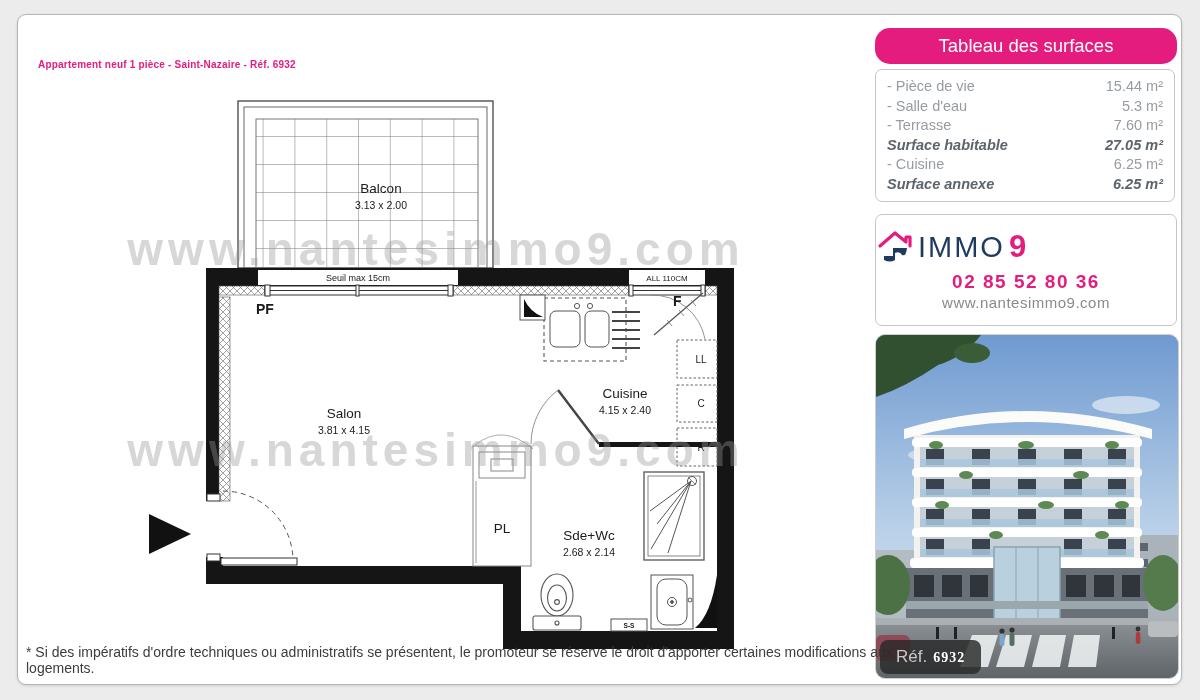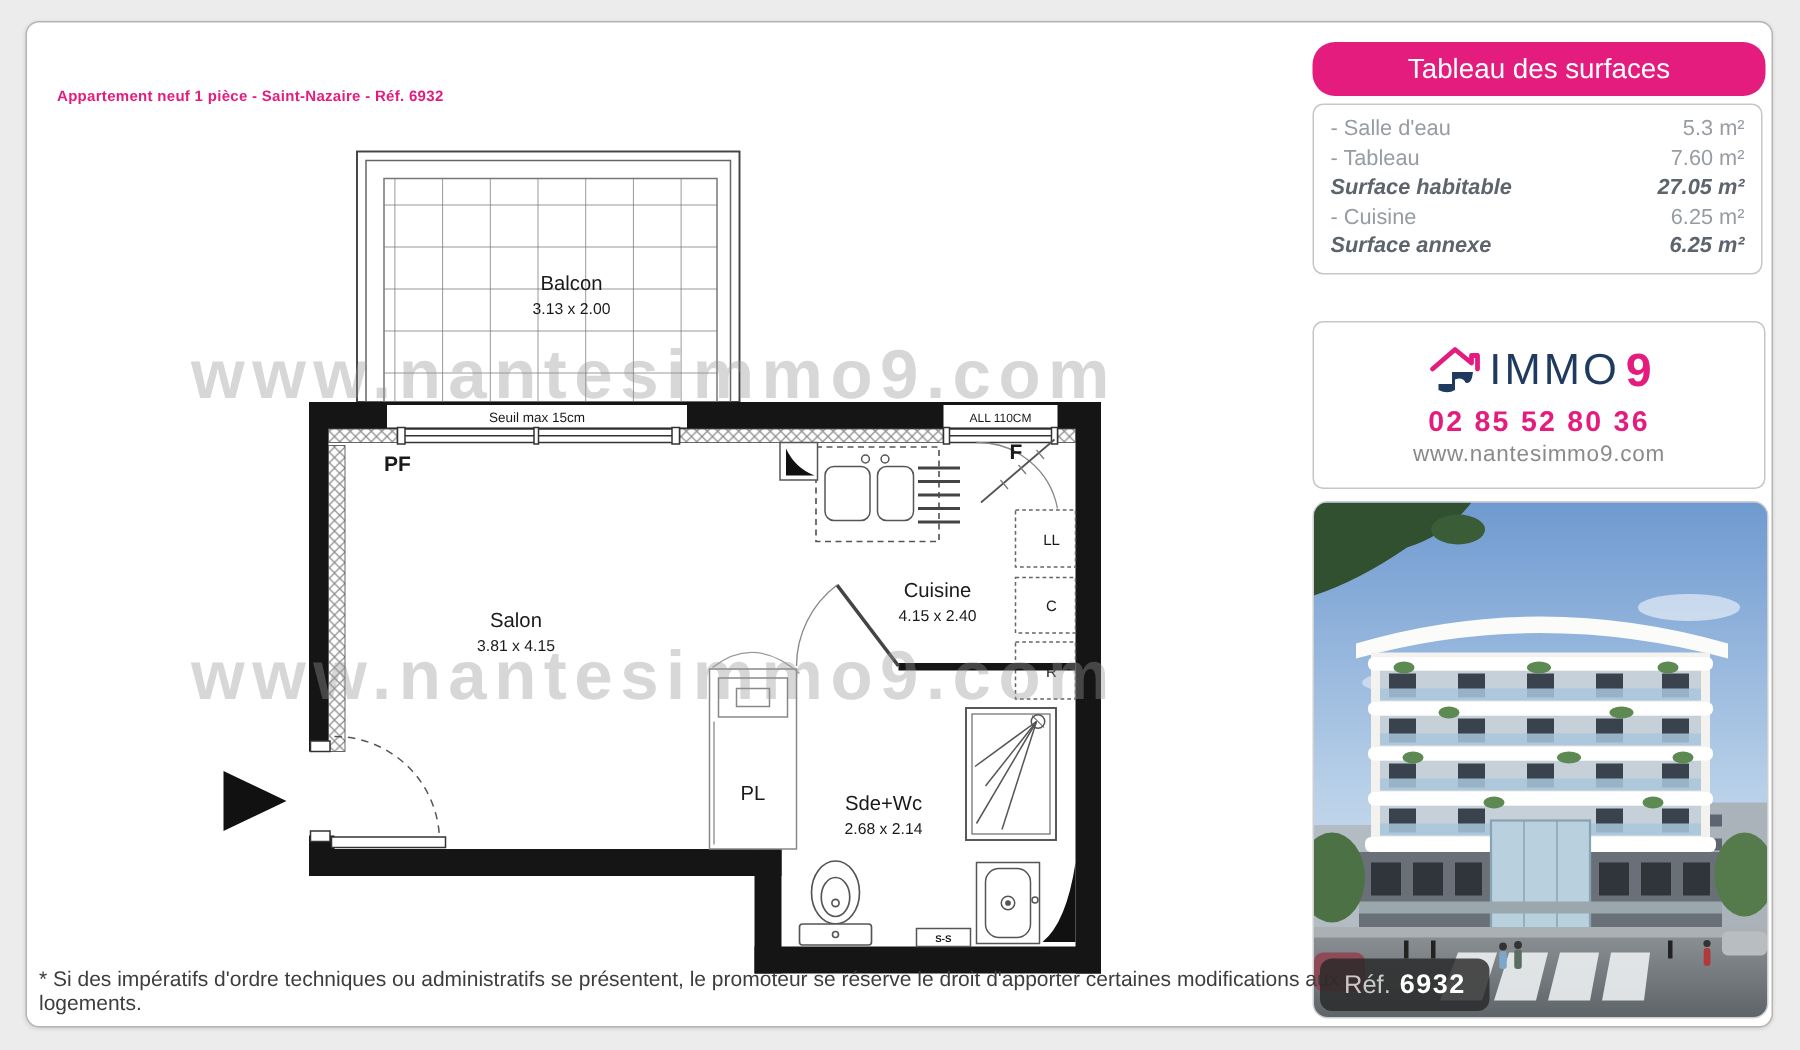"- Pièce de vie" div.srow { html: none -> <div> <span>- Pièce de vie</span> <span>15.44 m²</span> </div> }
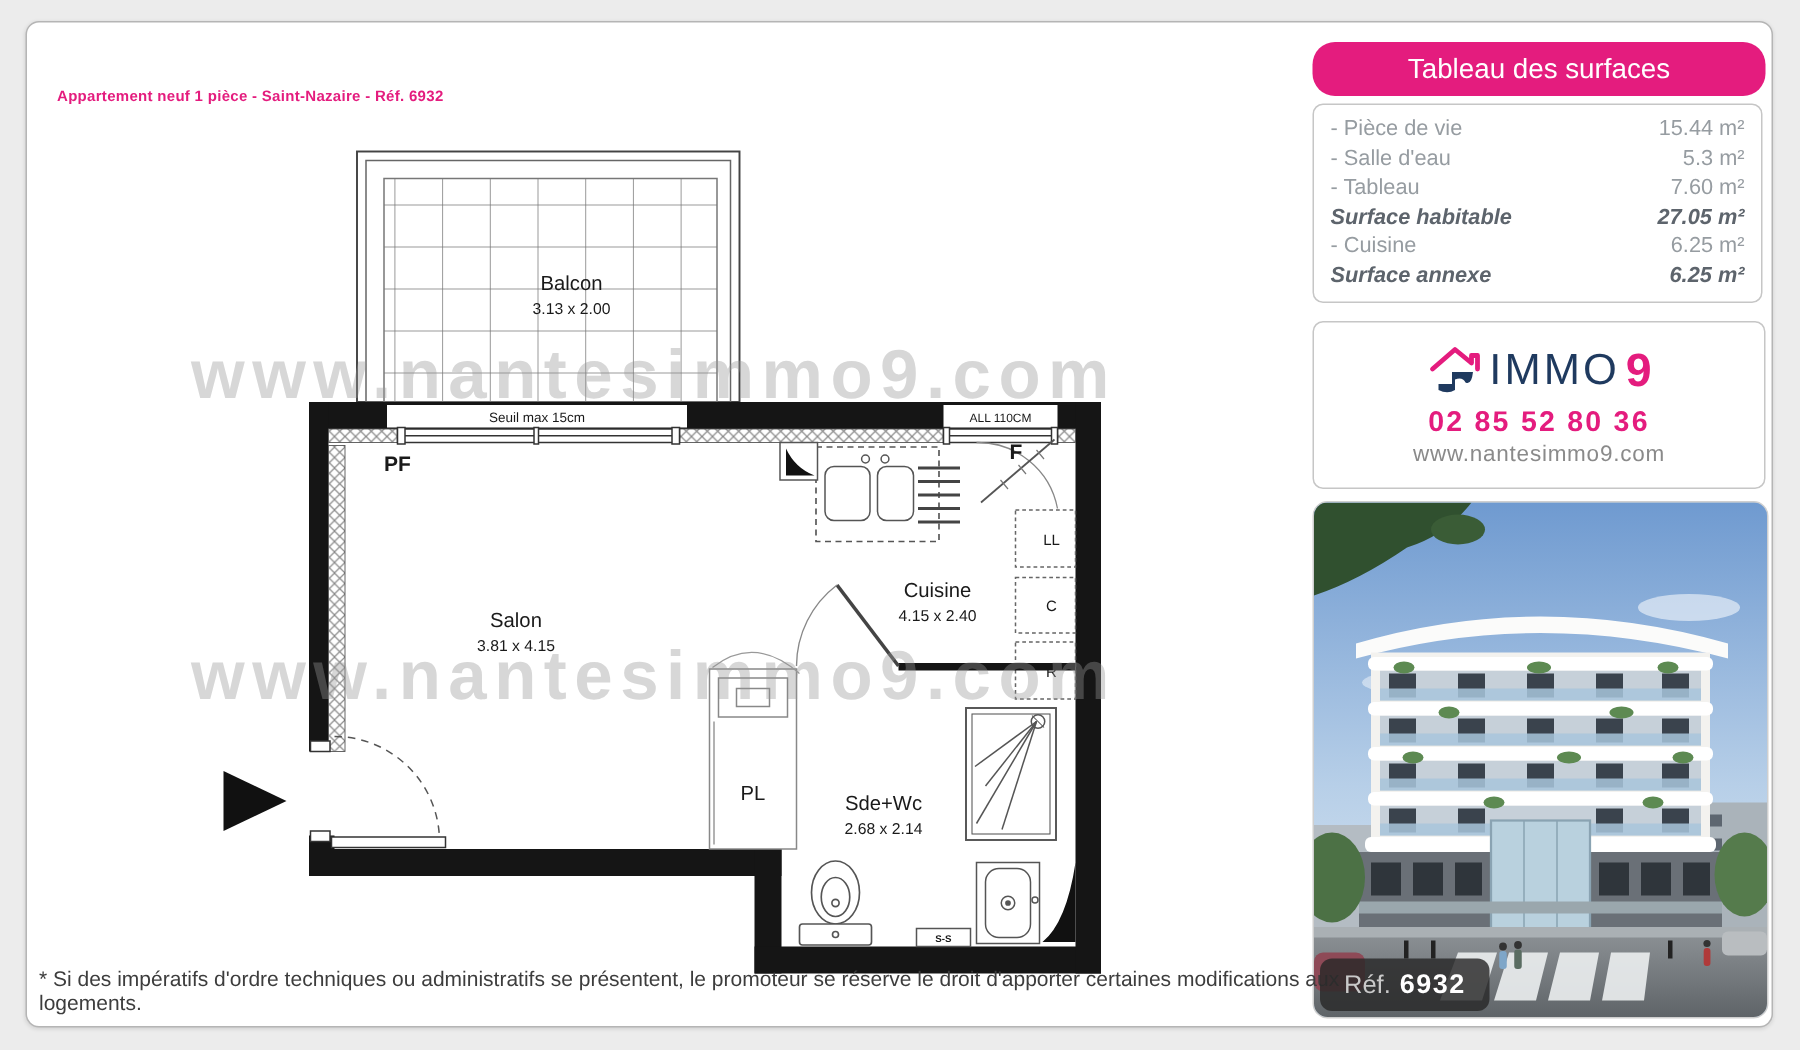"- Tableau" span { text: Tableau -> Terrasse }
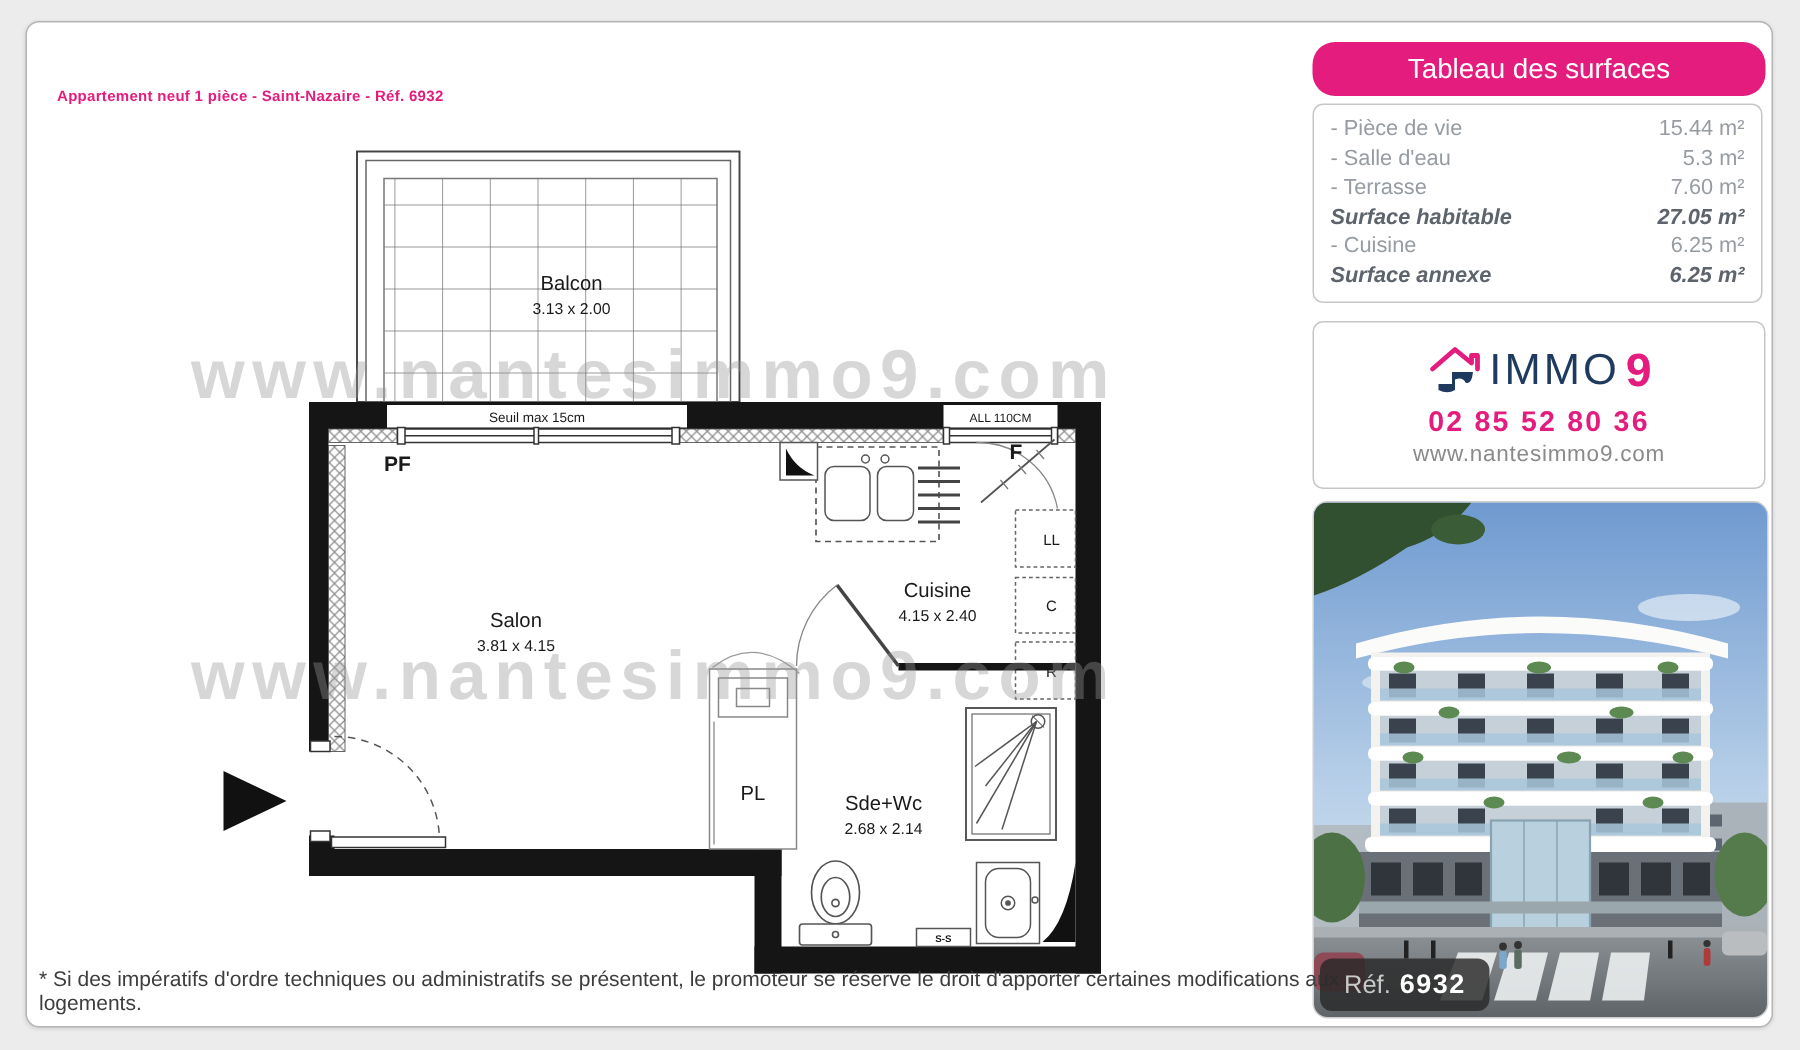"IMMO" .logo-row { justify-content: center -> none }
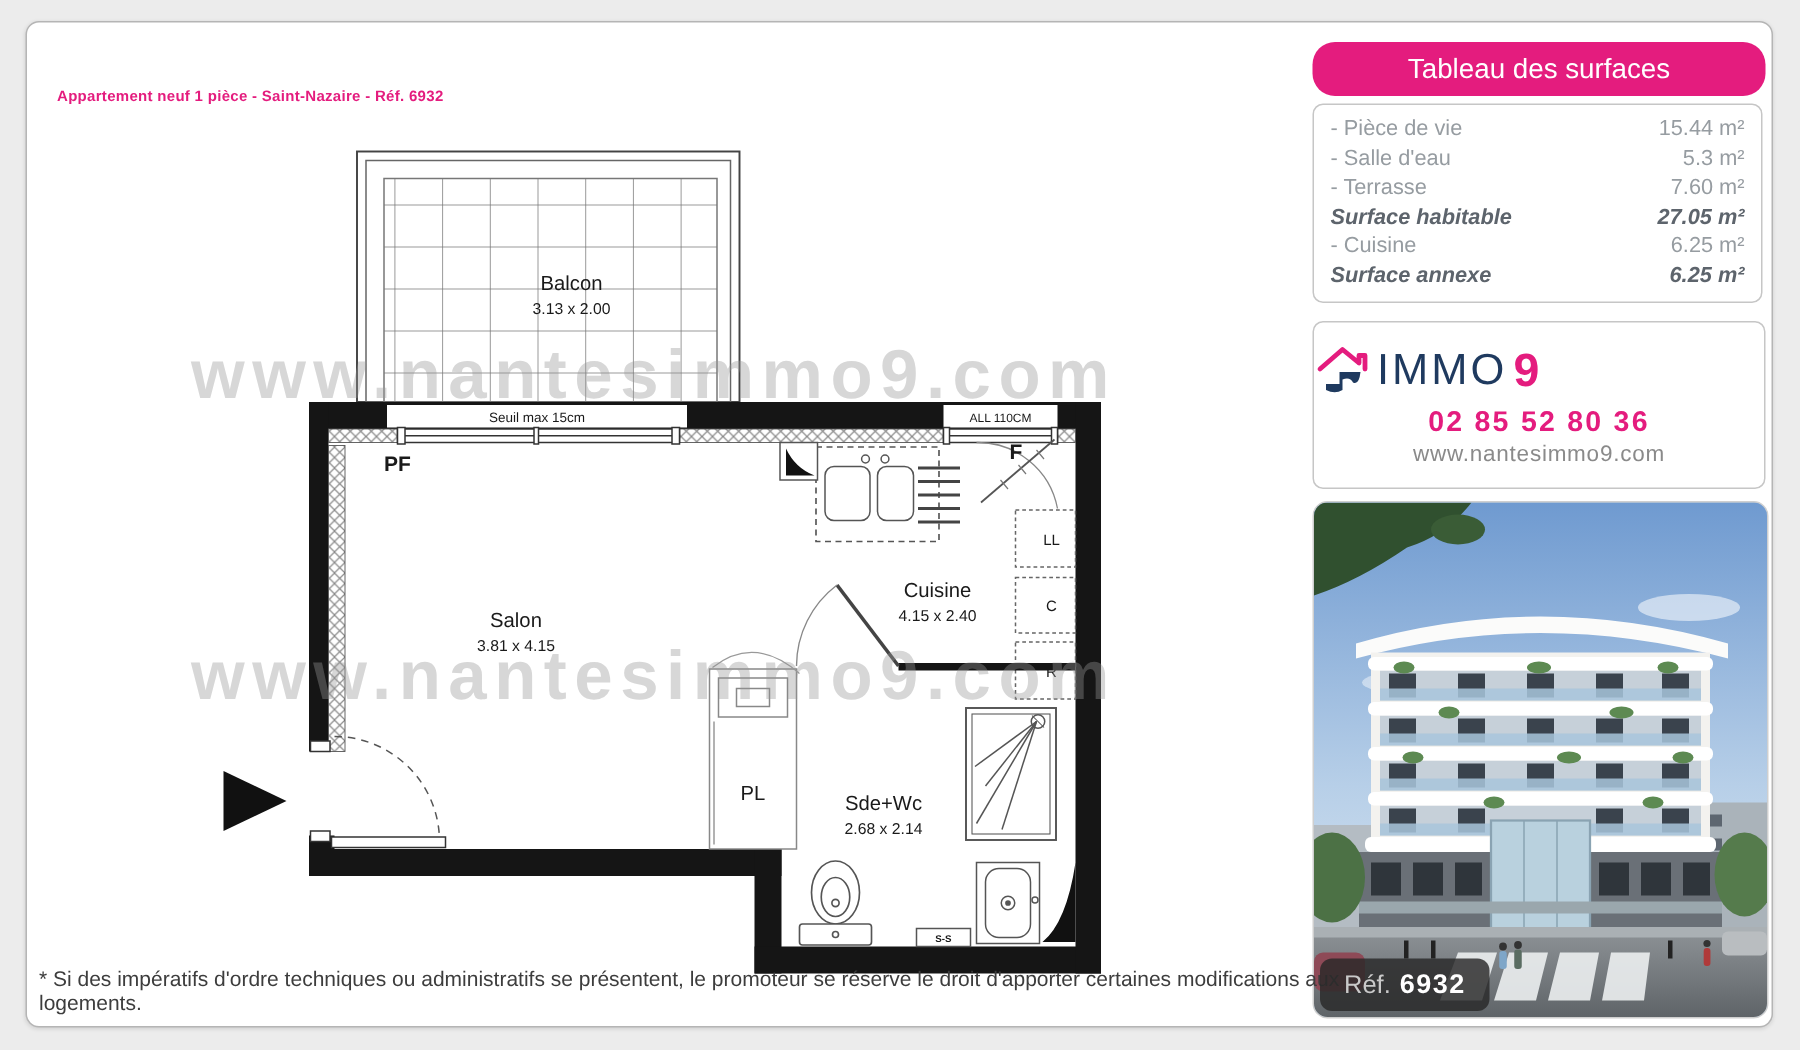"6932" .ref-badge b { font-family: none -> Liberation Serif, serif; font-size: 18px -> 14px }
